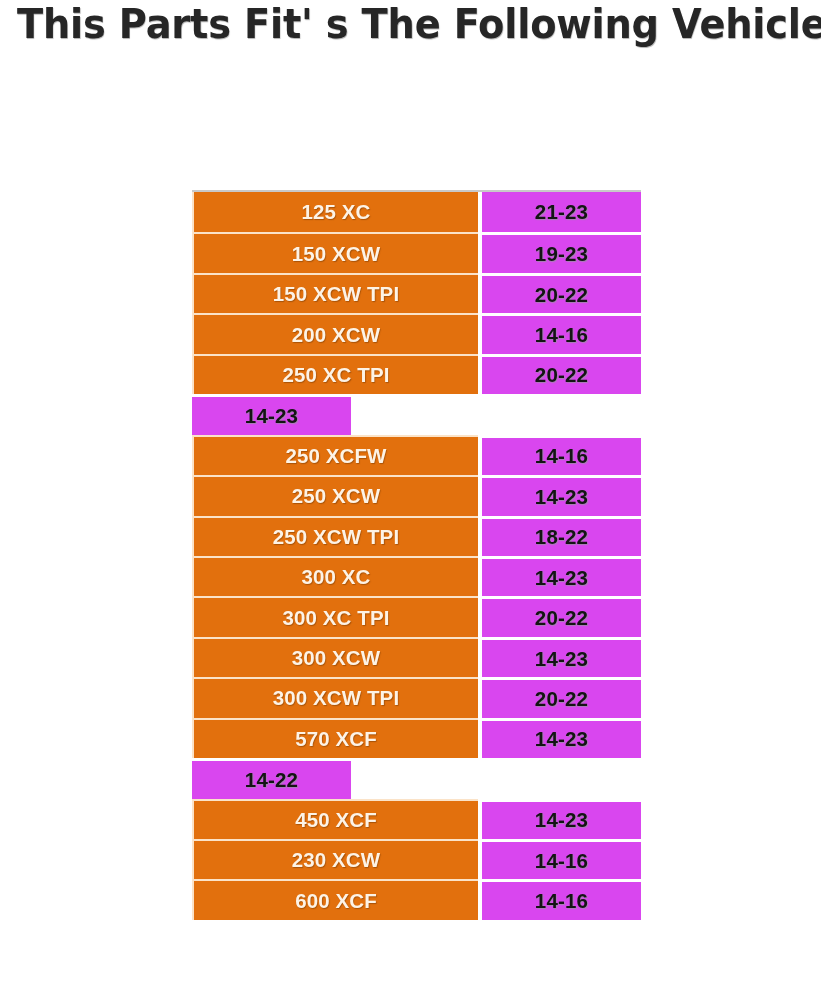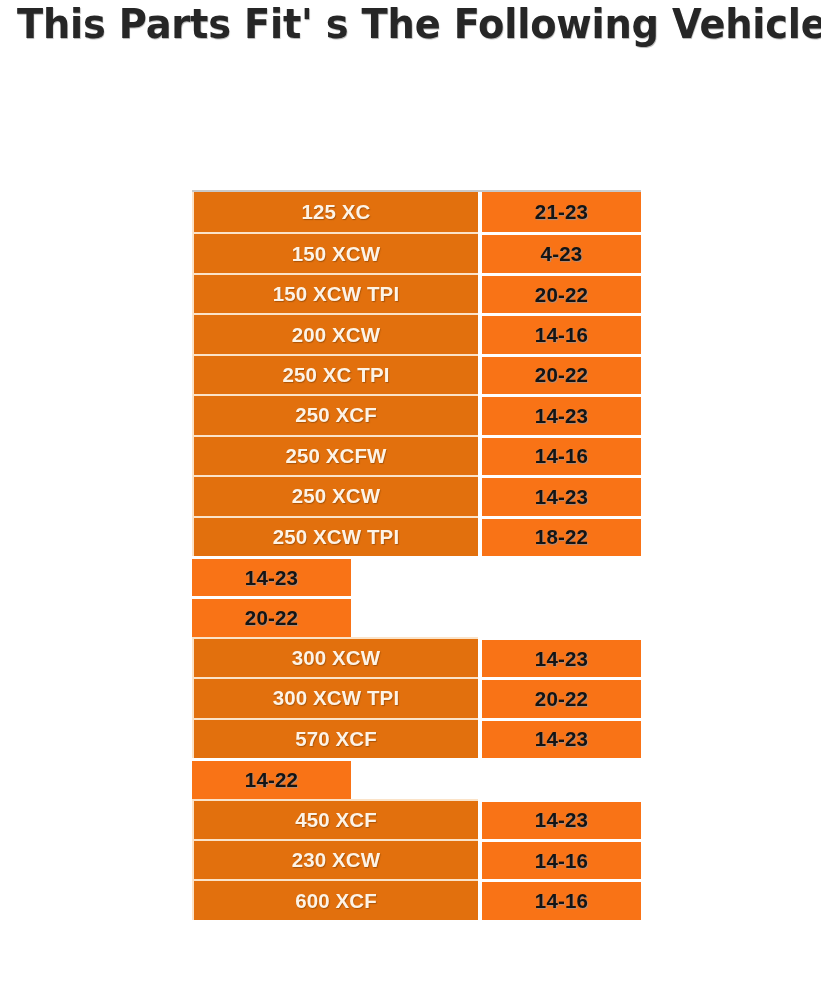"21-23" .cell-years { background: #f97316 -> #d946ef }
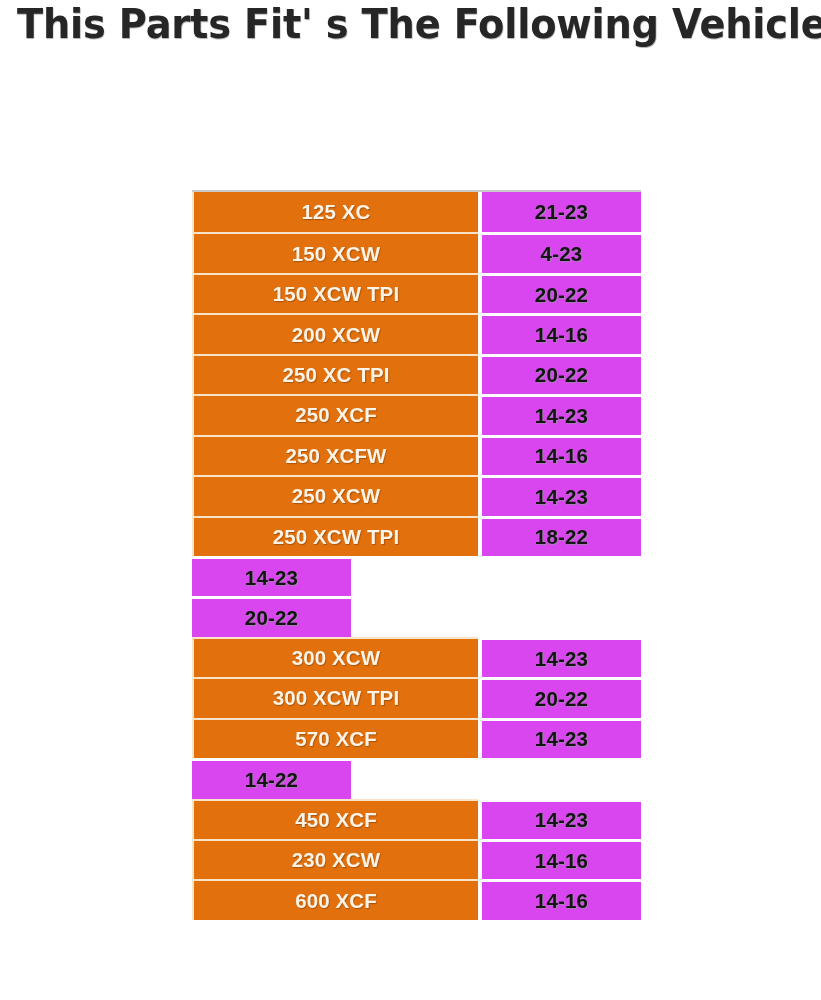"4-23" div.cell { text: 4-23 -> 19-23 }
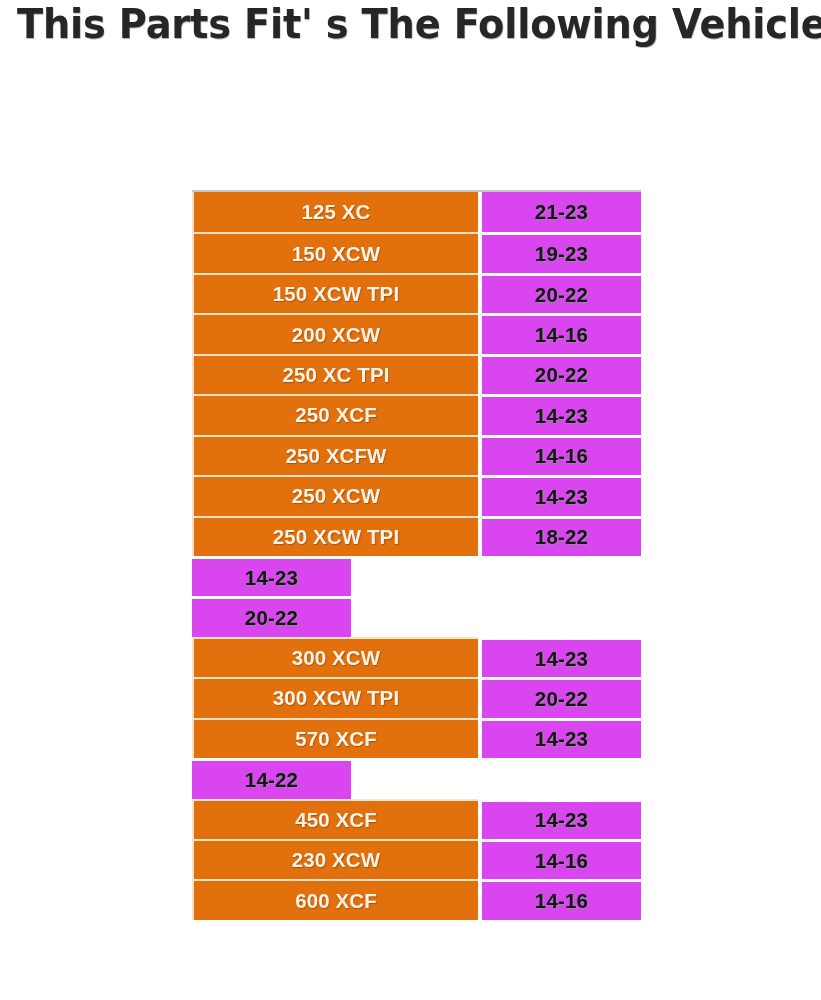"250 XCF" div.cell { html: <div>250 XCF</div> -> none }
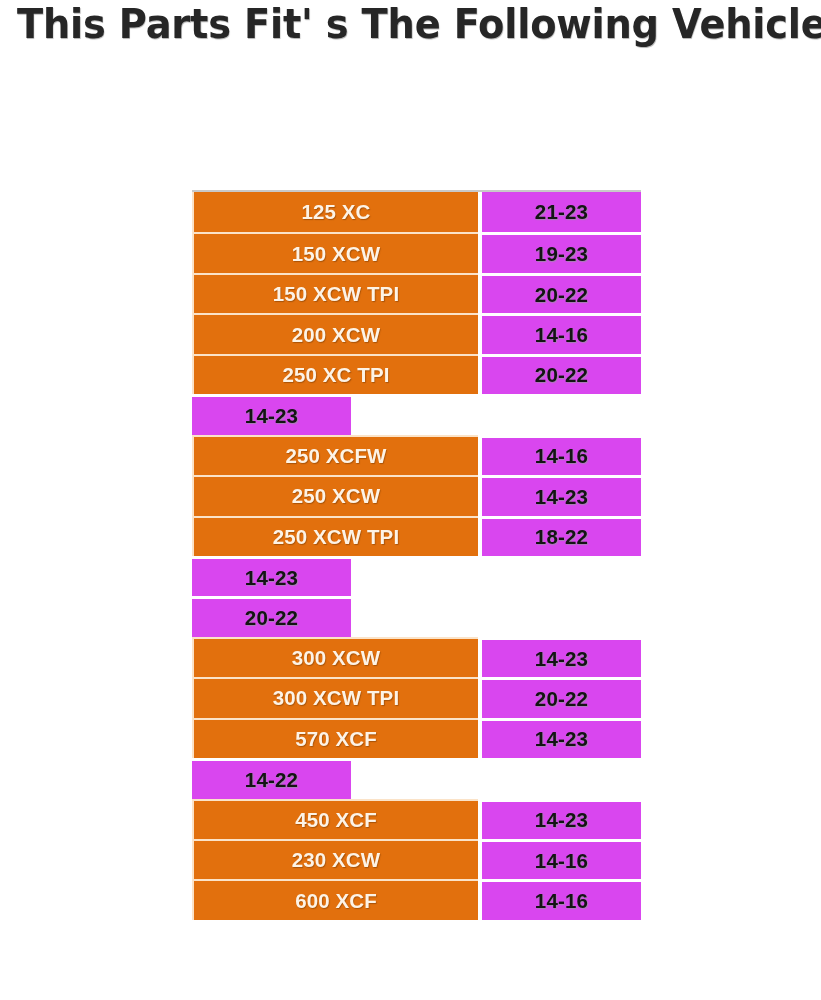"300 XC" div.cell { html: none -> <div>300 XC</div> }
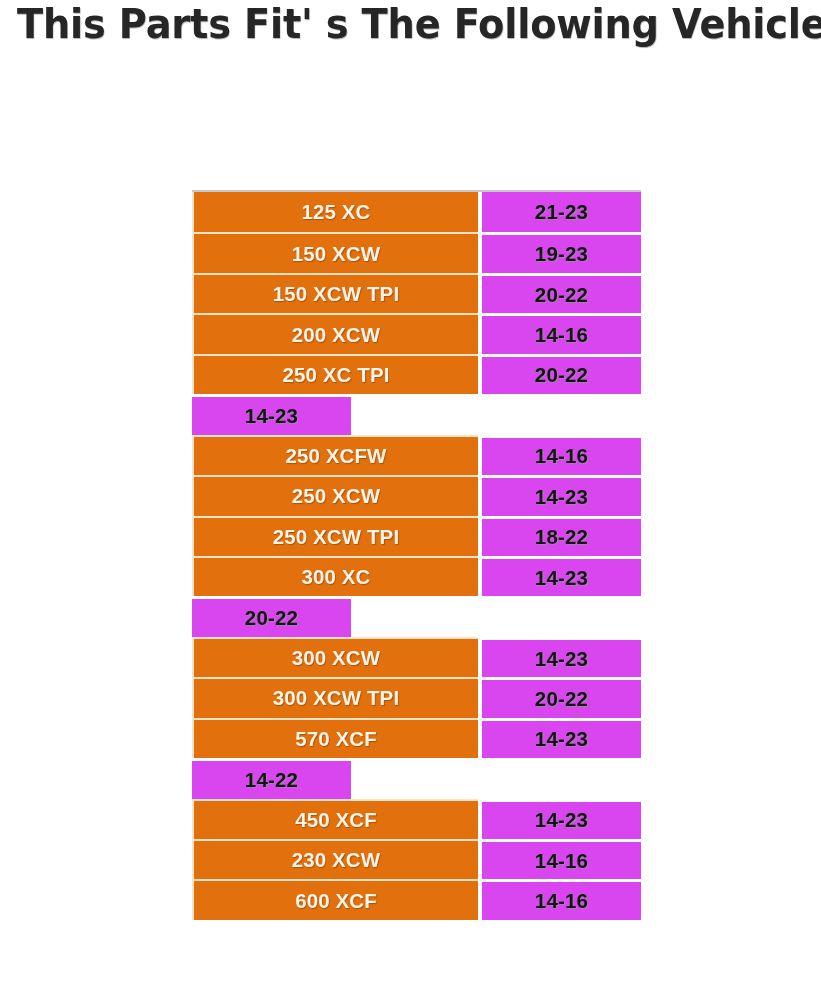"300 XC TPI" div.cell { html: none -> <div>300 XC TPI</div> }
